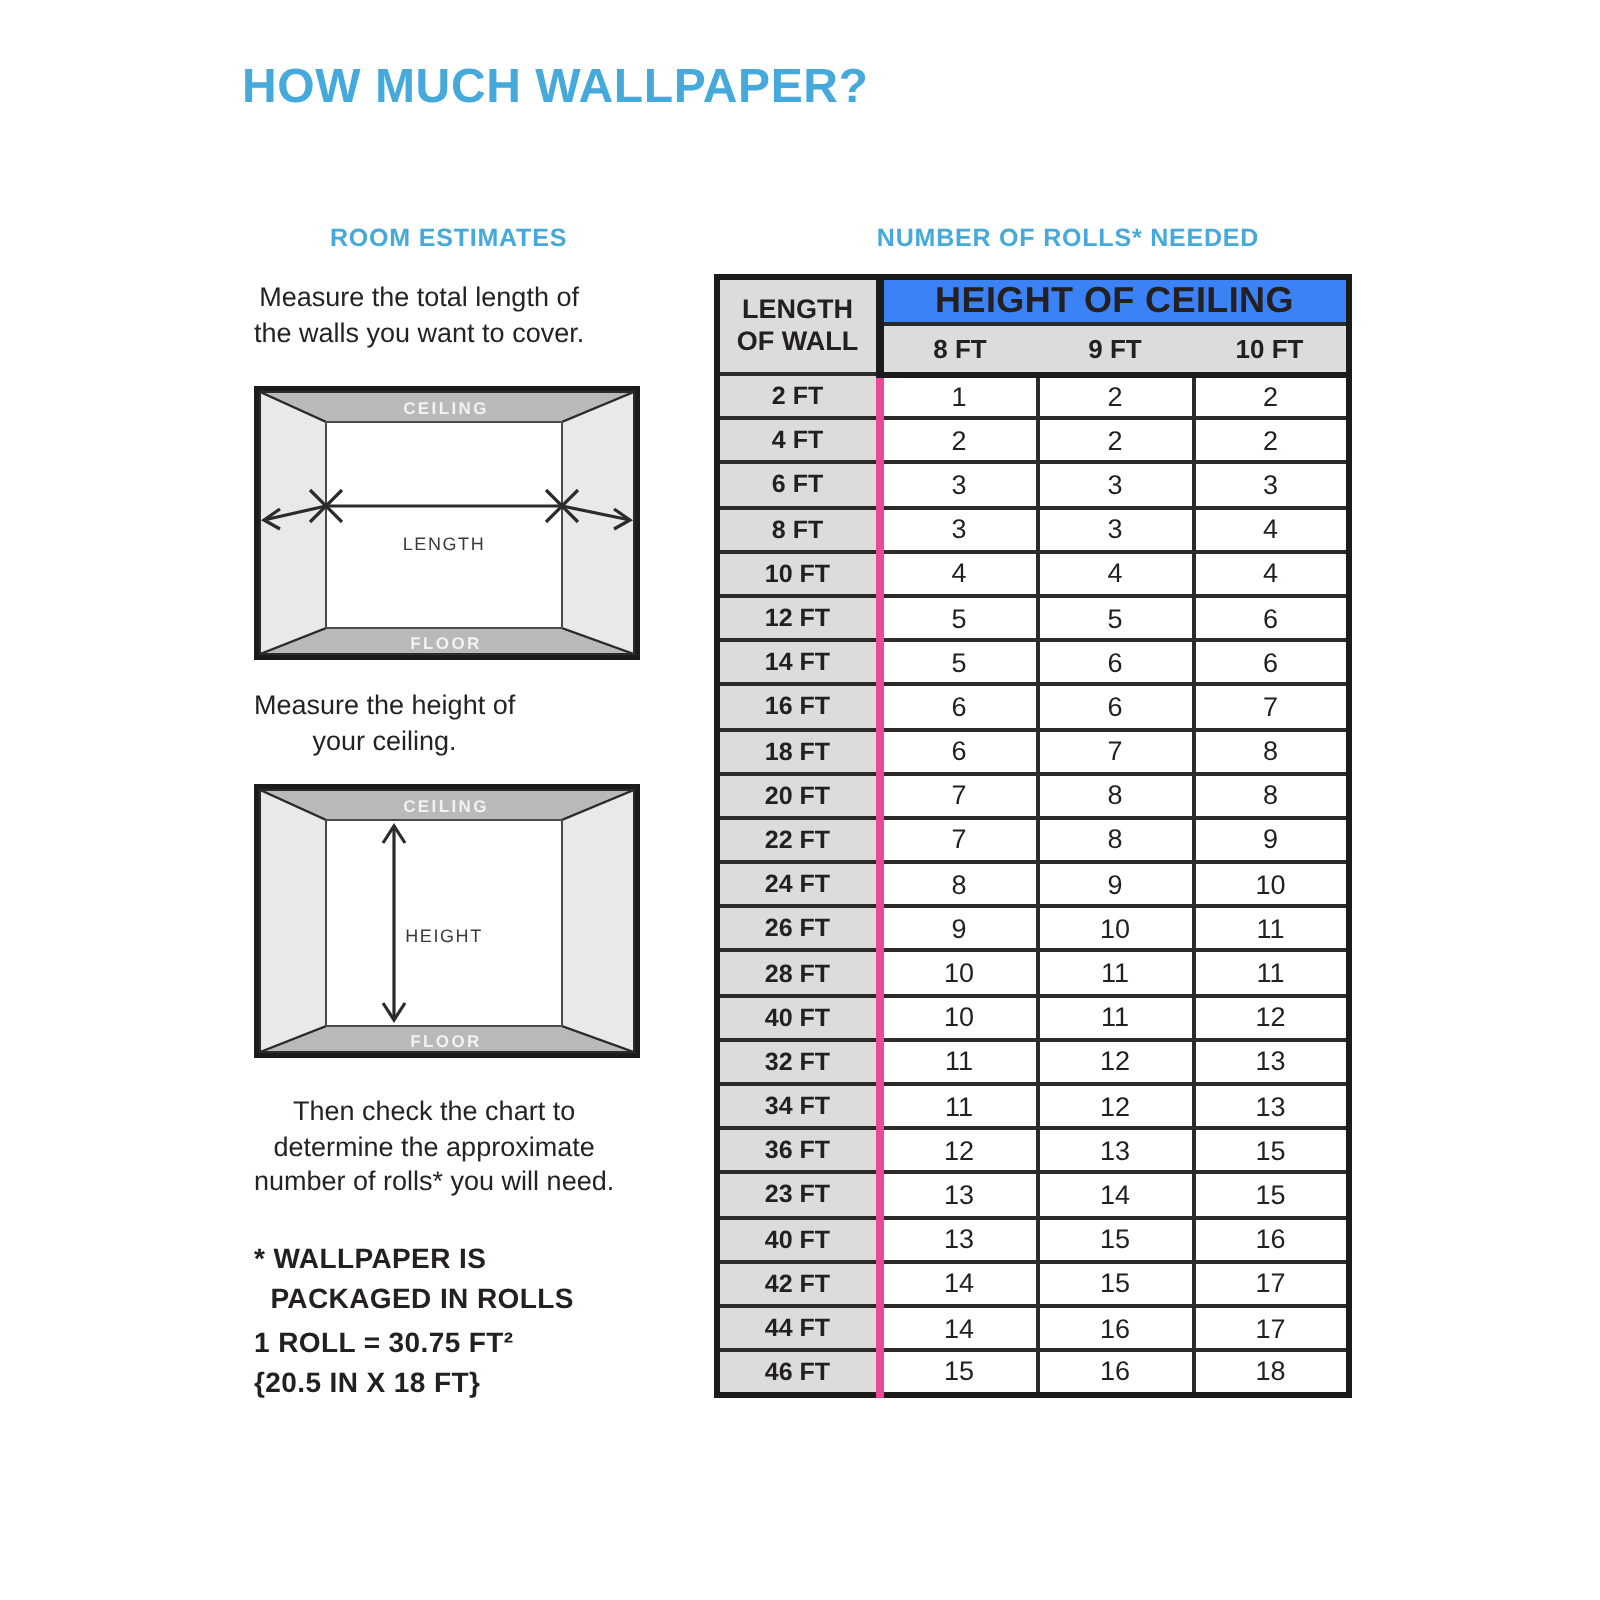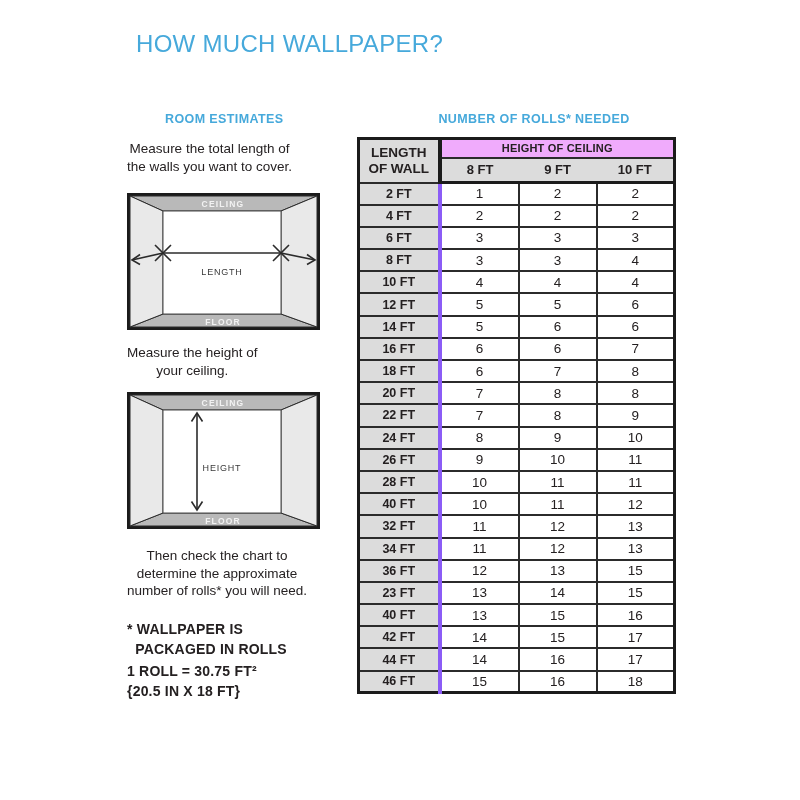"HOW MUCH WALLPAPER?" .page-title { font-weight: normal -> bold; left: 136px -> 121px }
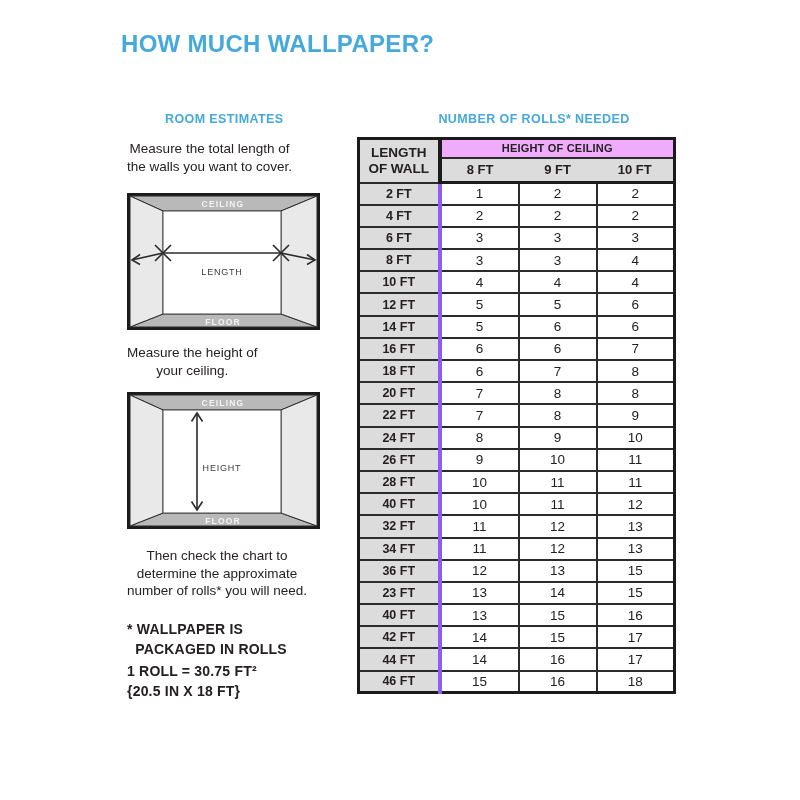"HEIGHT OF CEILING" th.group { background: #f0abfc -> #3b82f6; font-size: 11px -> 18px }
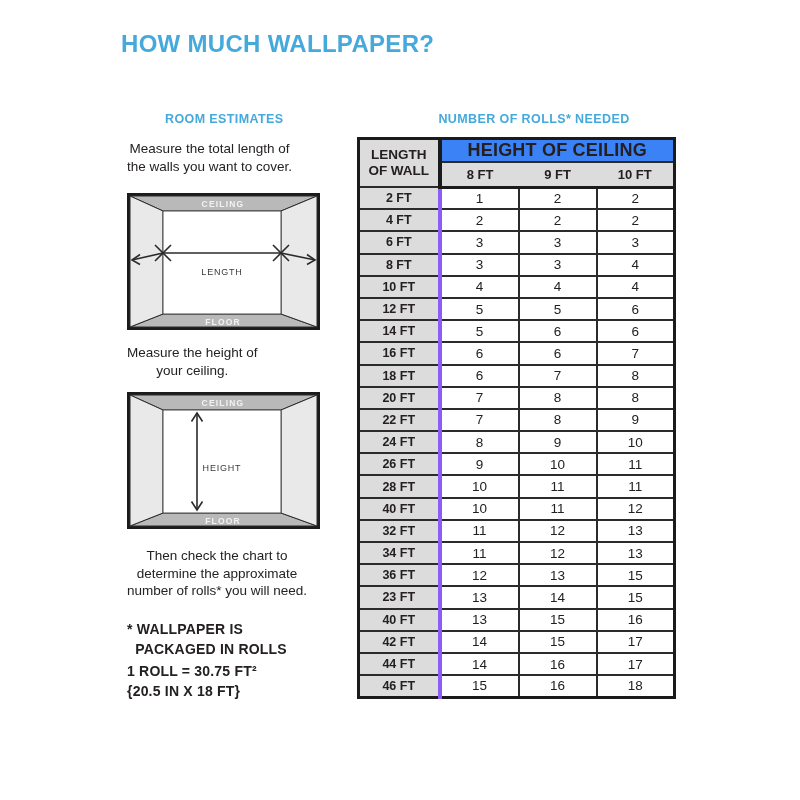"2 FT" td.label { border-right: 4px solid #8b5cf6 -> 4px solid #ec4899 }
